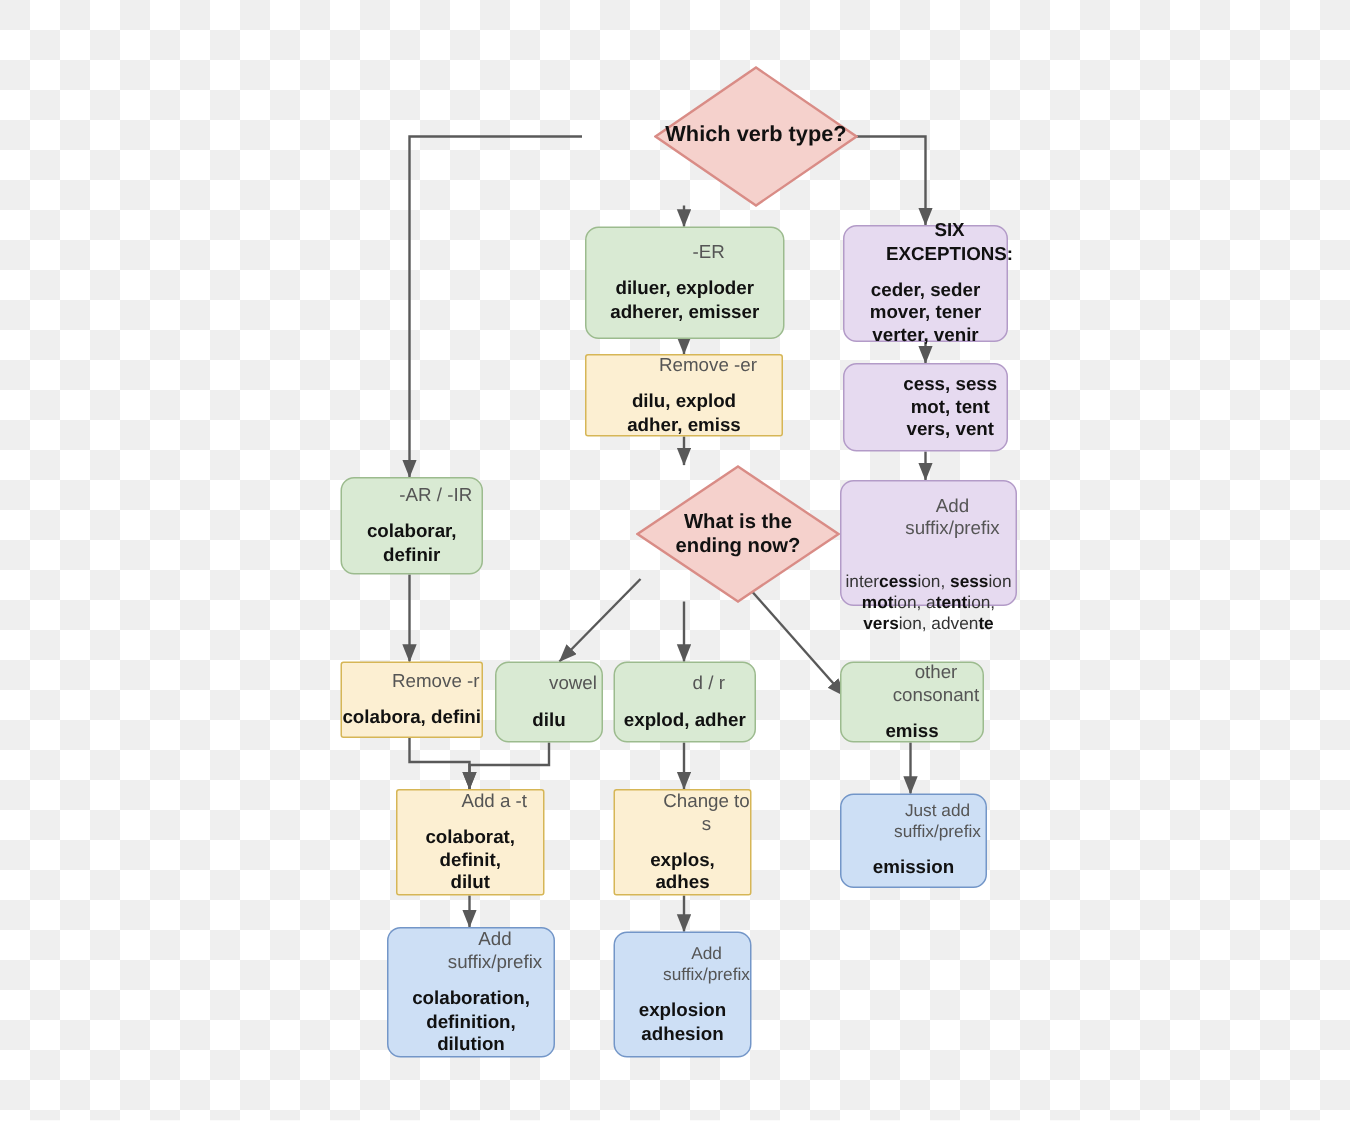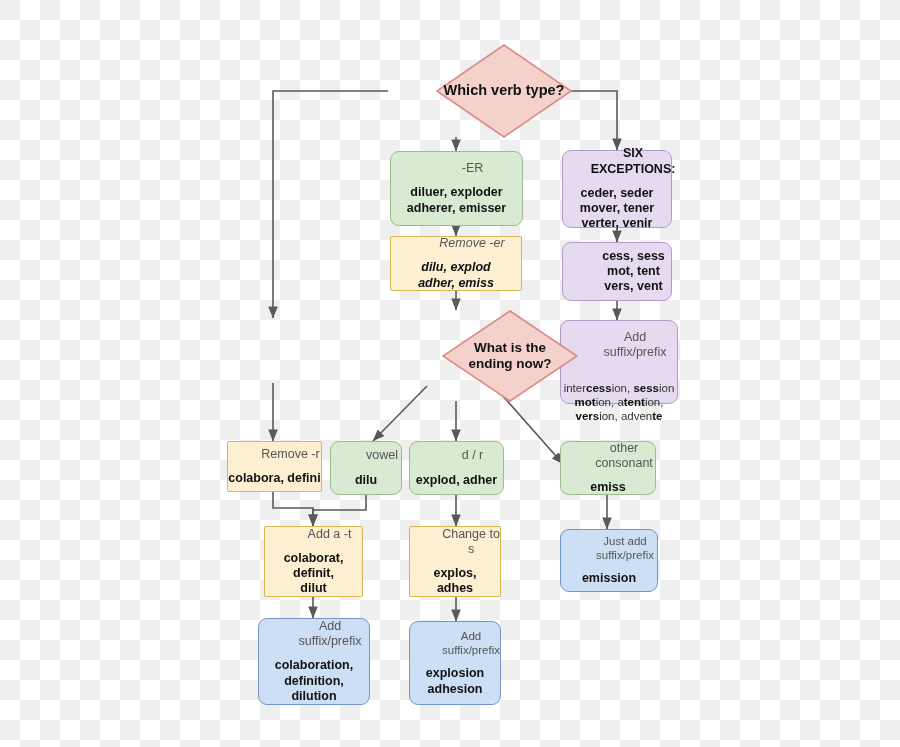"Remove -er" div.node { font-style: italic -> none }
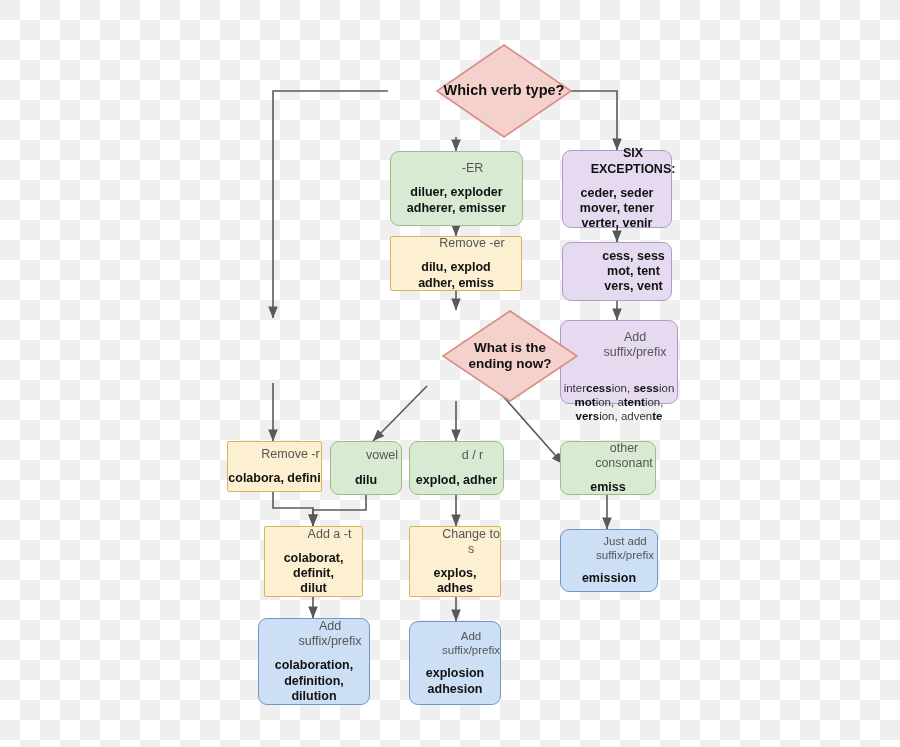"-AR / -IR" div.node { html: none -> <div> <div>-AR / -IR</div> <div>colaborar, definir</div> </div> }
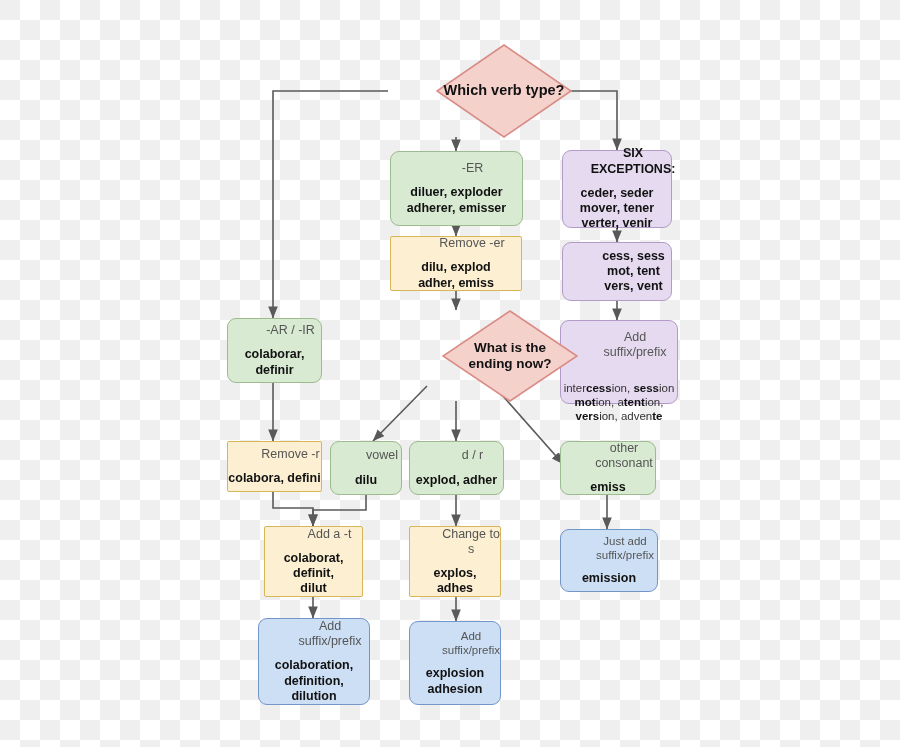"What is the" div.diamond-wrap { left: 394px -> 376px }
